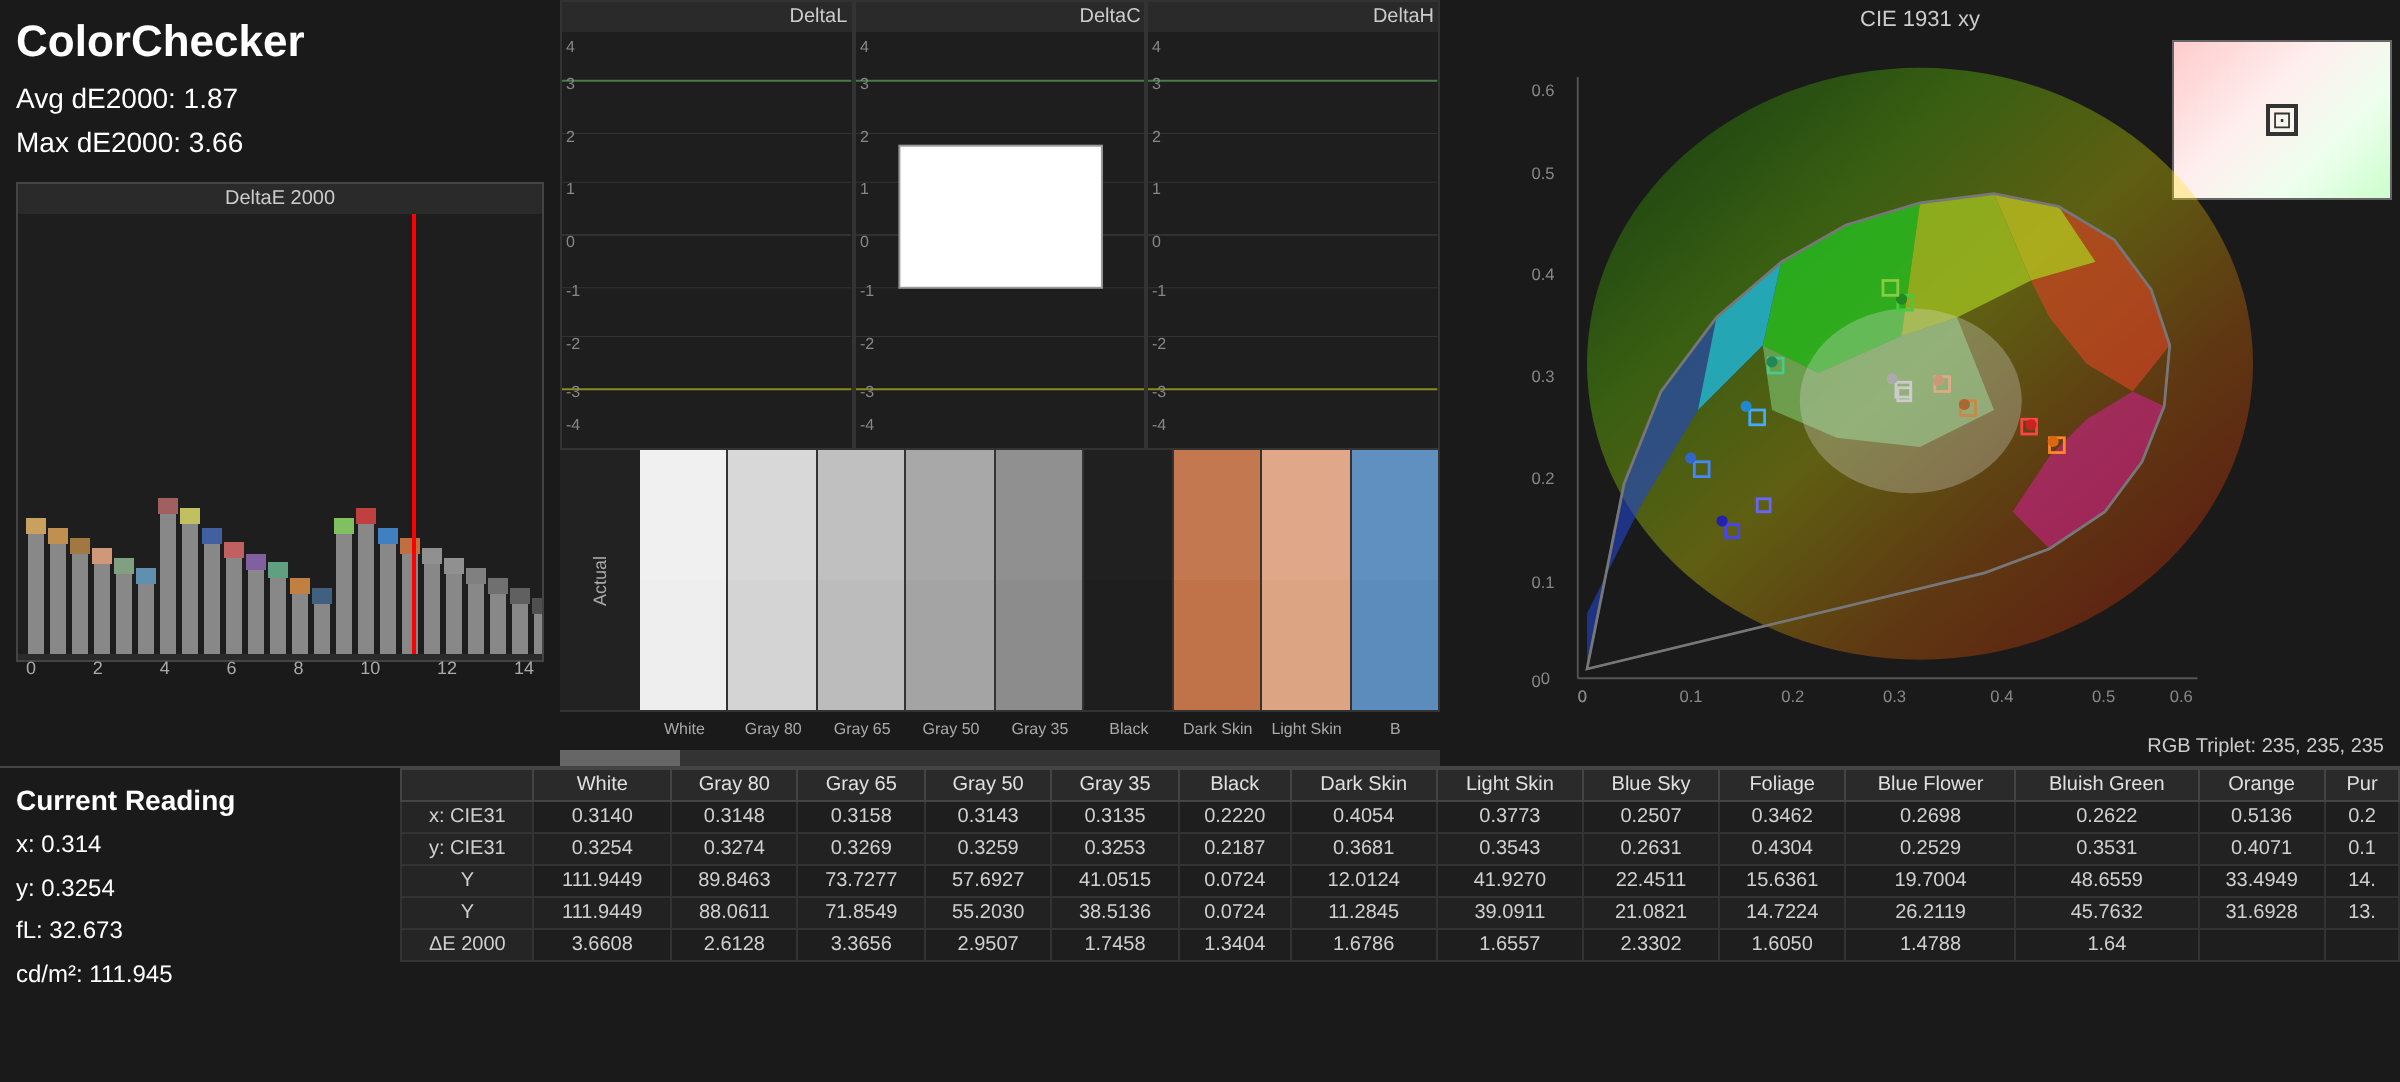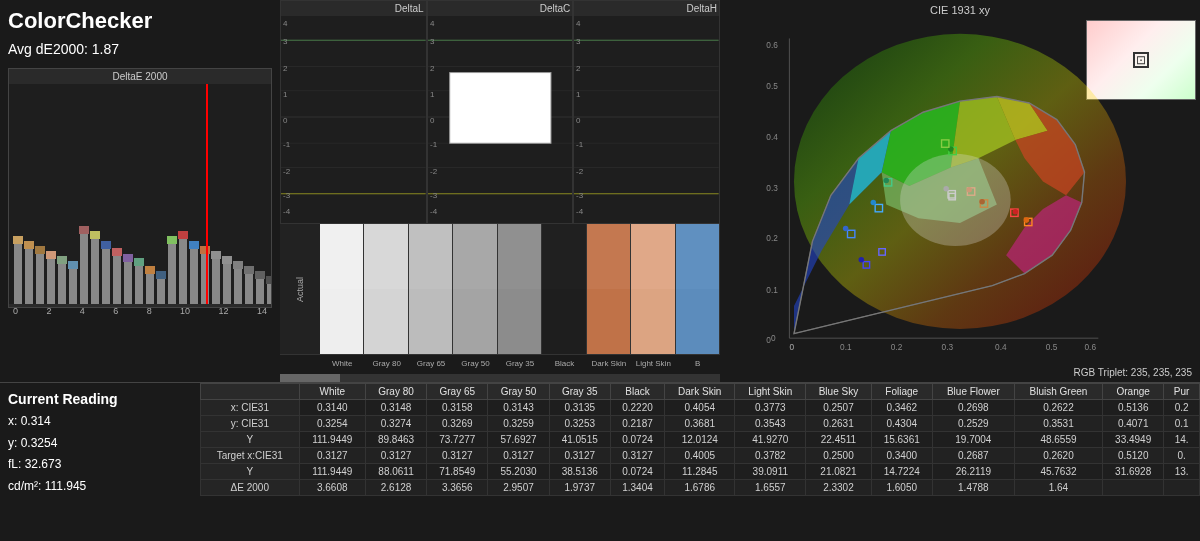"Max dE2000: 3.66" div { html: none -> <div>Max dE2000: 3.66</div> }
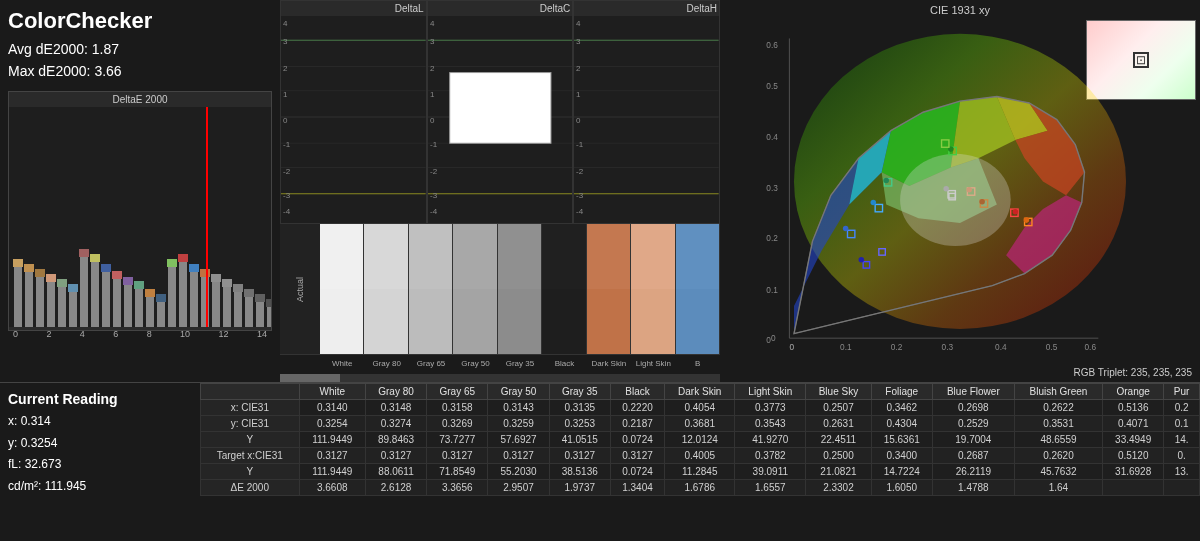"Target x:CIE31" tr { html: <tr> <td>Target x:CIE31</td> <td>0.3127</td> <td>0.3127</td> <td>0.3127</td> <td>0.3127</td> <td>0.3127</td> <td>0.3127</td> <td>0.4005</td> <td>0.3782</td> <td>0.2500</td> <td>0.3400</td> <td>0.2687</td> <td>0.2620</td> <td>0.5120</td> <td>0.</td> </tr> -> none }
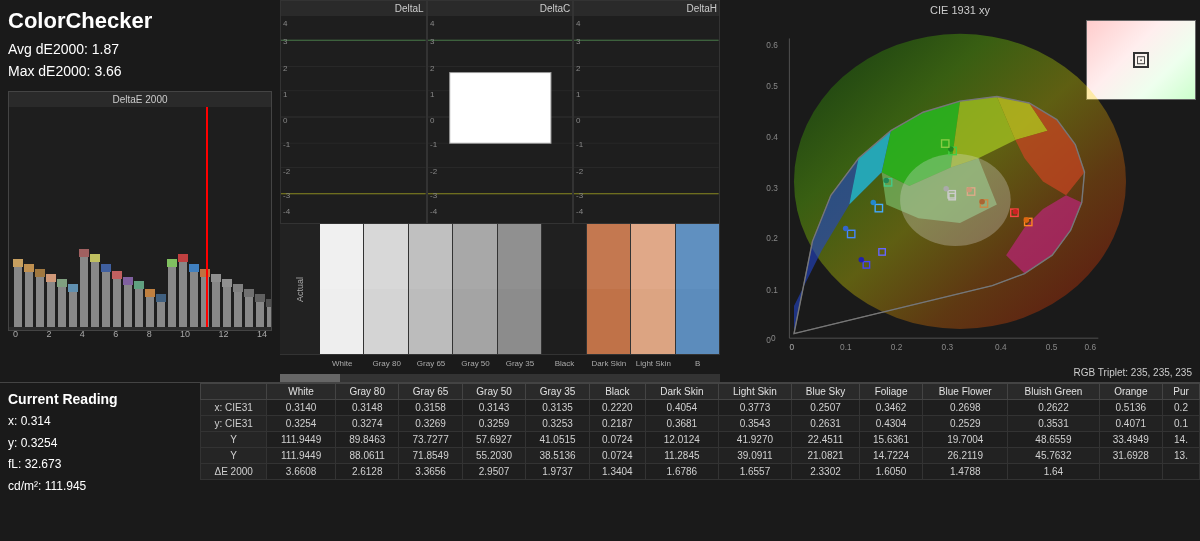"1.9737" td { text: 1.9737 -> 1.7458 }
